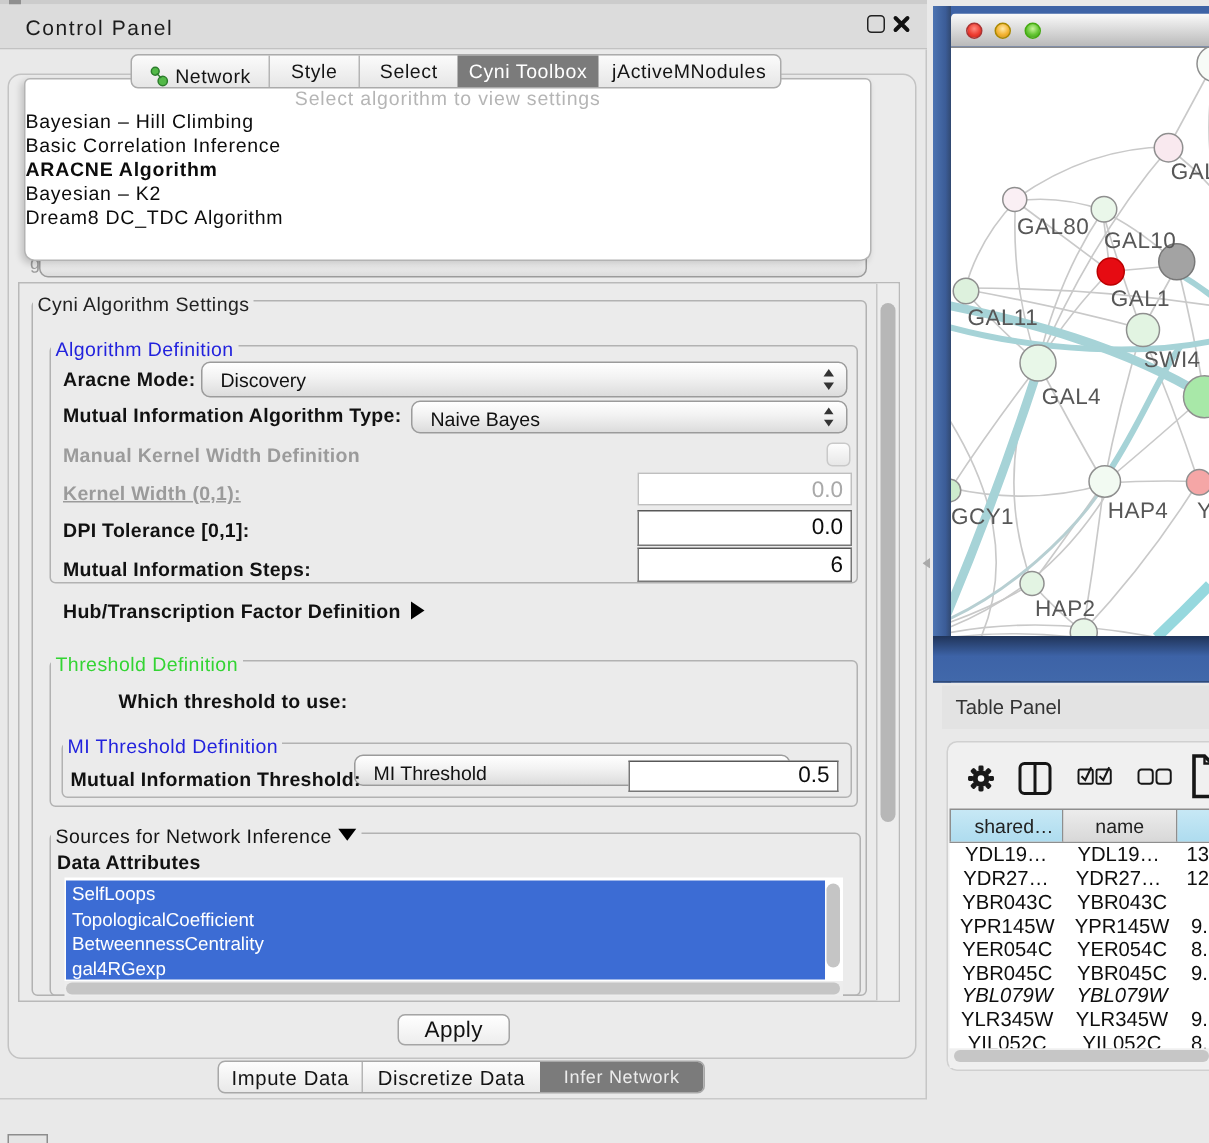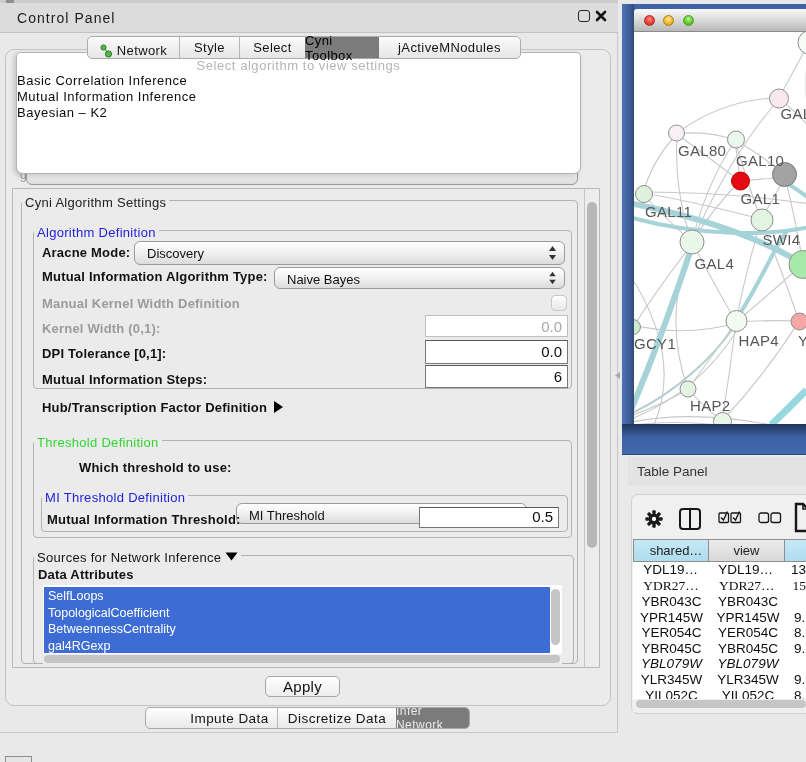"Cyni Toolbox" div { color: #000000 -> #ffffff; width: 74px -> 94px }
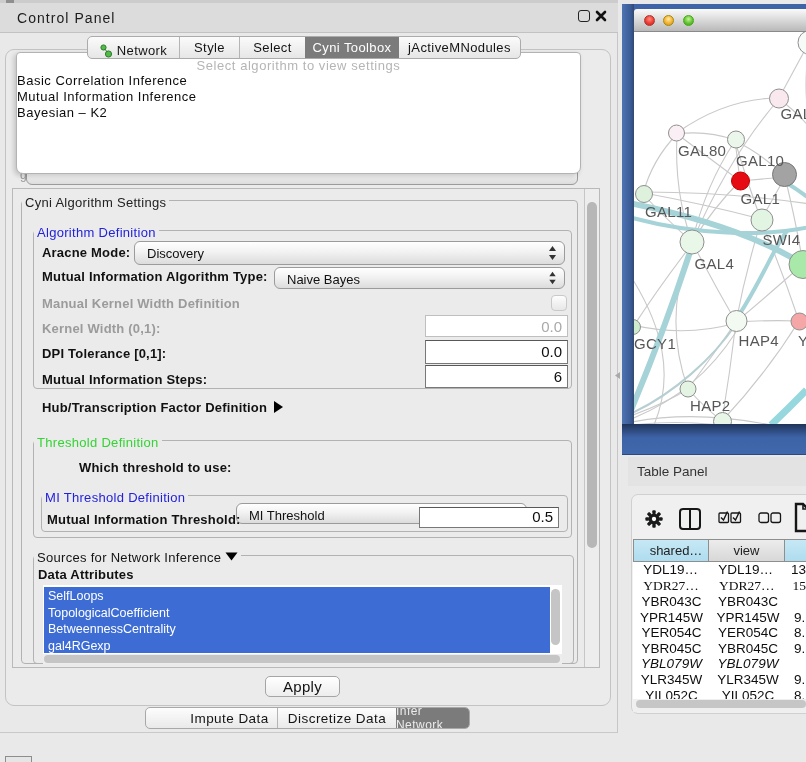"Bayesian – Hill Climbing" div.ditem { html: none -> <div>Bayesian – Hill Climbing</div> }
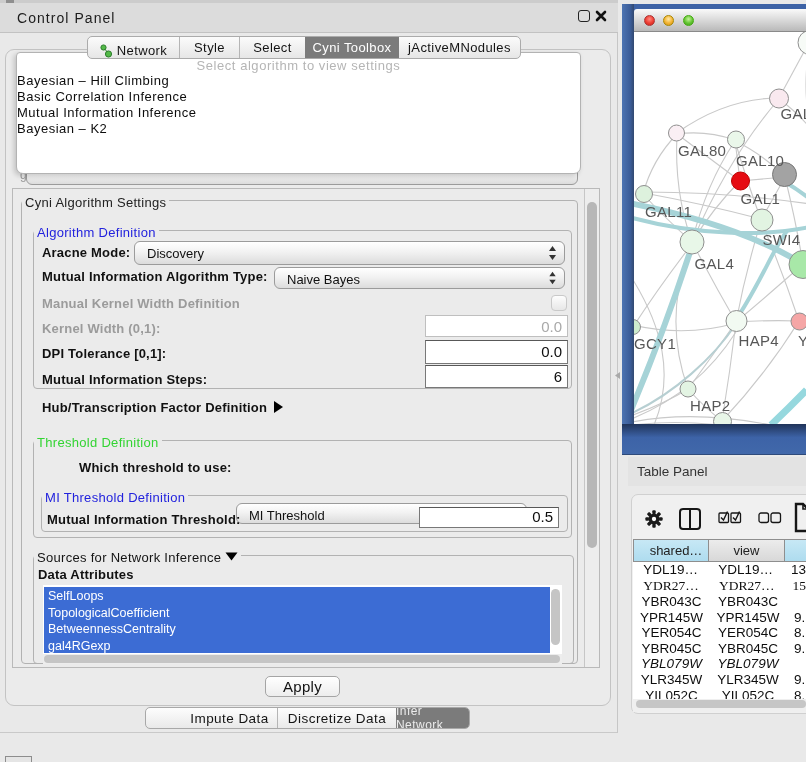"ARACNE Algorithm" div.ditem { html: none -> <div>ARACNE Algorithm</div> }
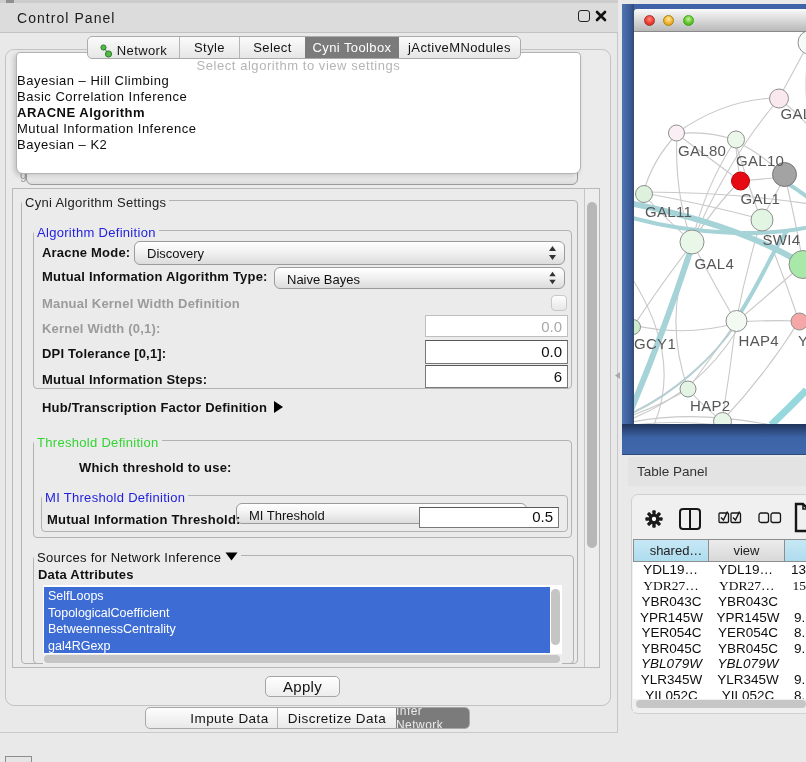"Mutual Information Inference" div.ditem { html: <div>Mutual Information Inference</div> -> none }
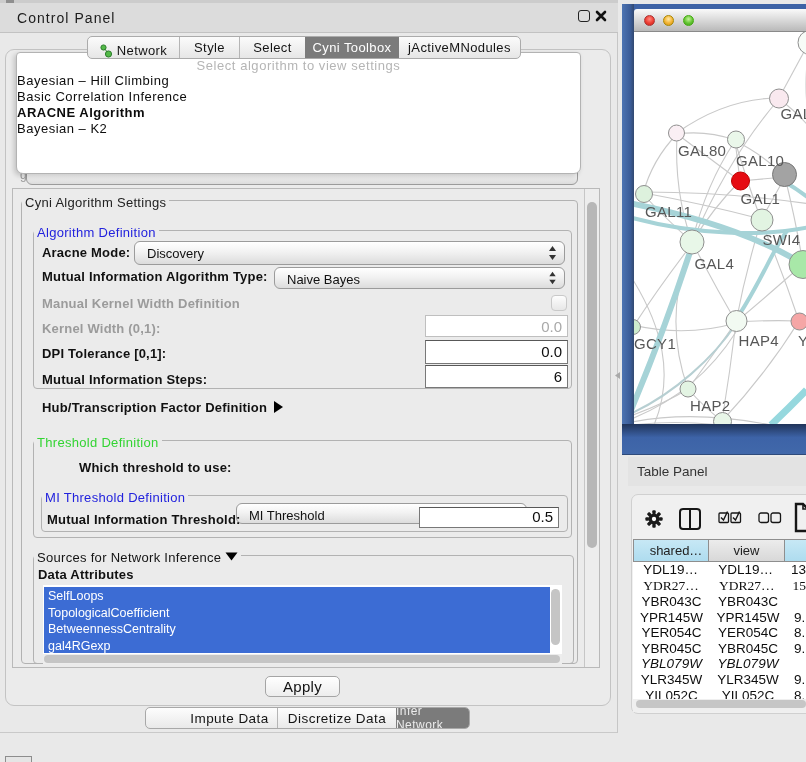"Dream8 DC_TDC Algorithm" div.ditem { html: none -> <div>Dream8 DC_TDC Algorithm</div> }
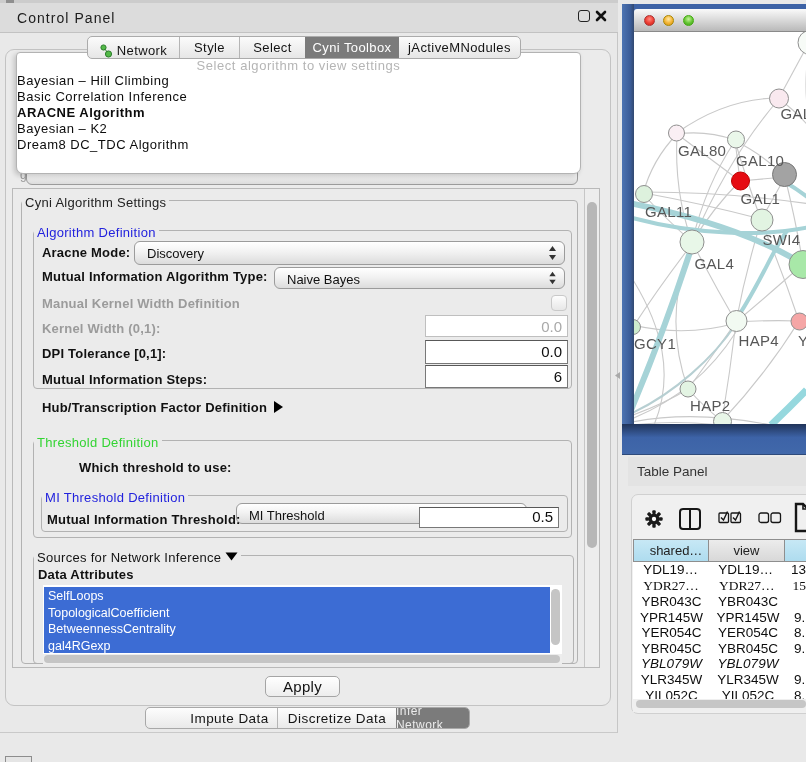"Kernel Width (0,1):" div.abs { text-decoration: none -> underline }
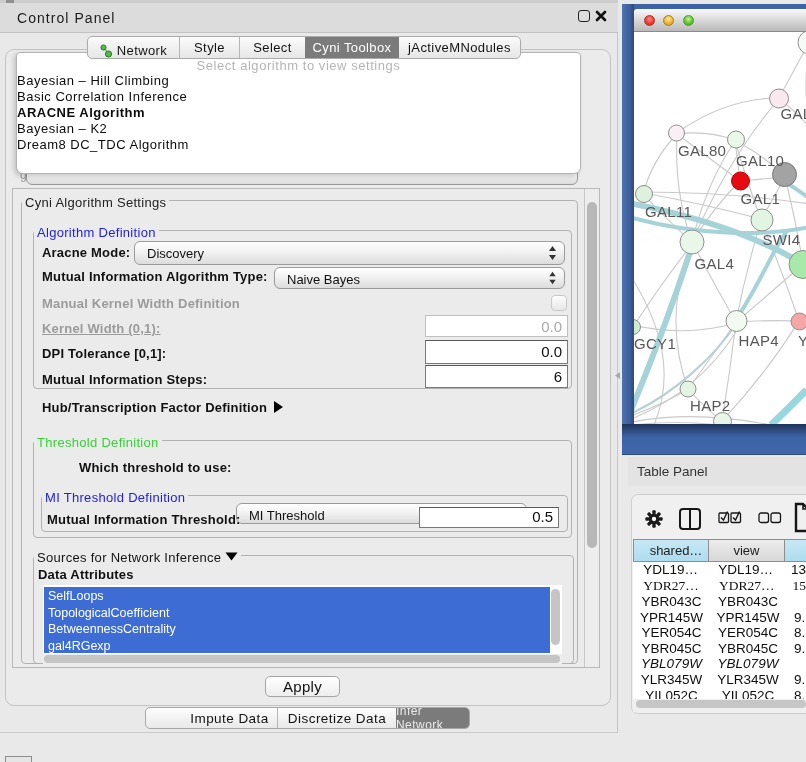"view" div { text: view -> name }
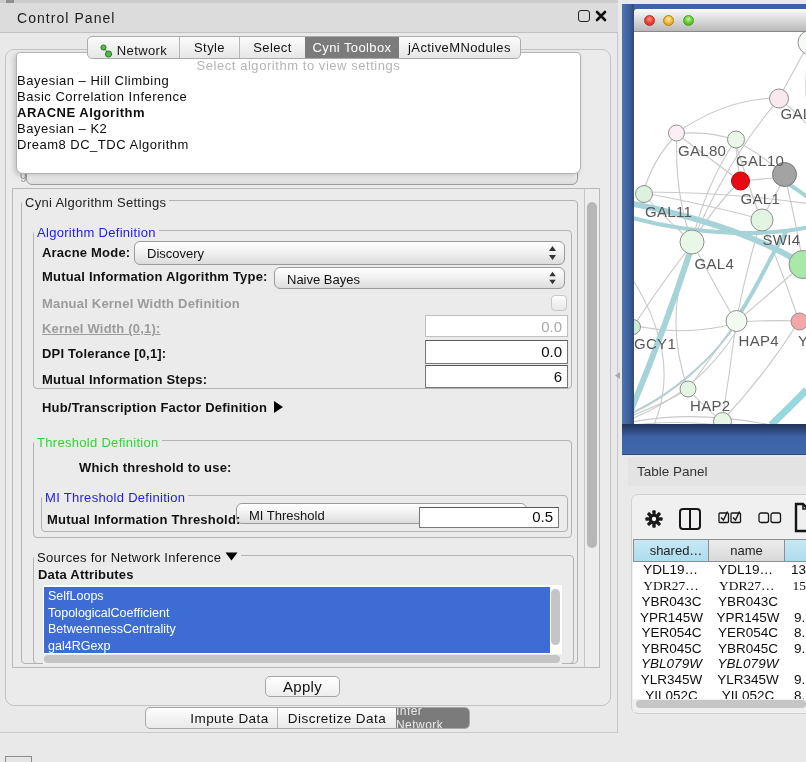"YDR27…" div { font-family: Liberation Serif, serif -> none }
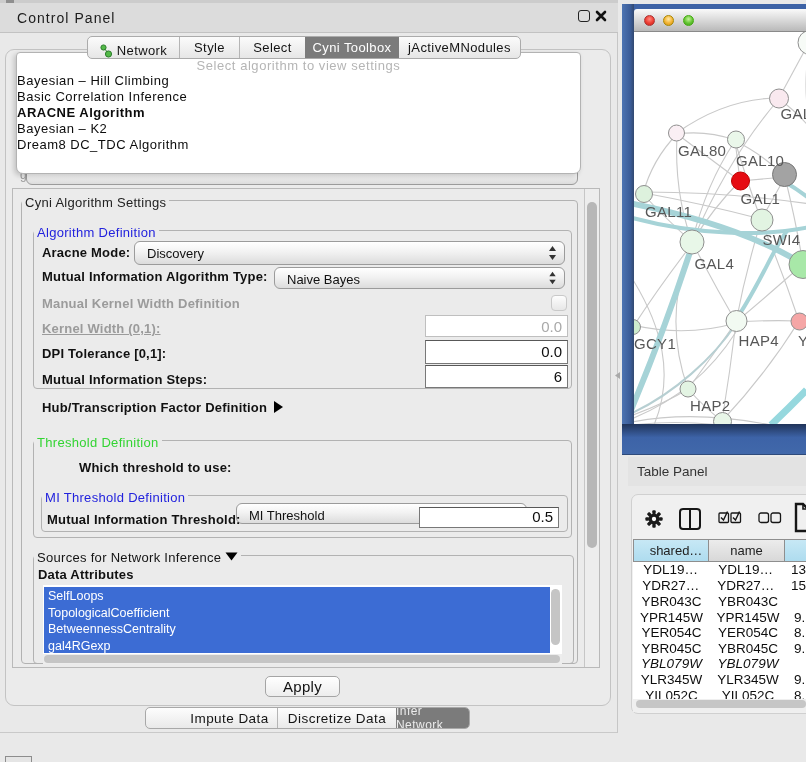"15" div { text: 15 -> 12 }
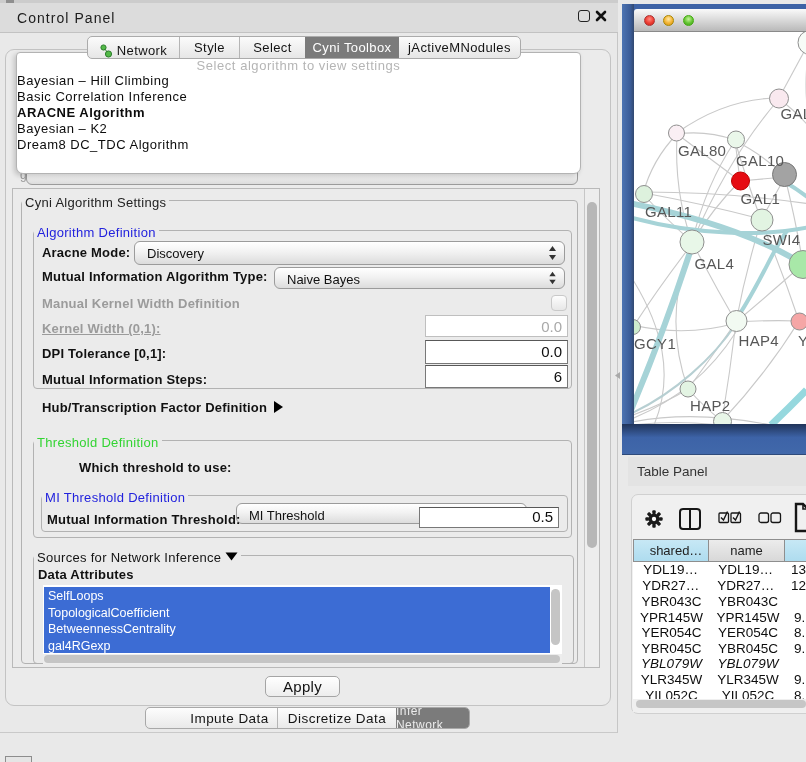"Impute Data" div.abs { padding-left: 36px -> none }
